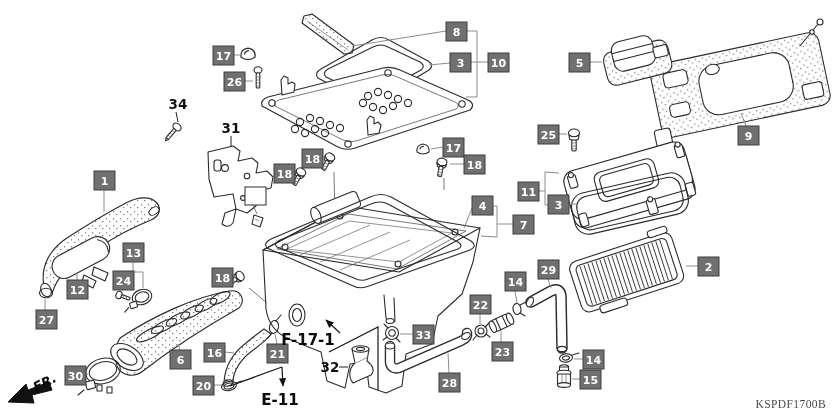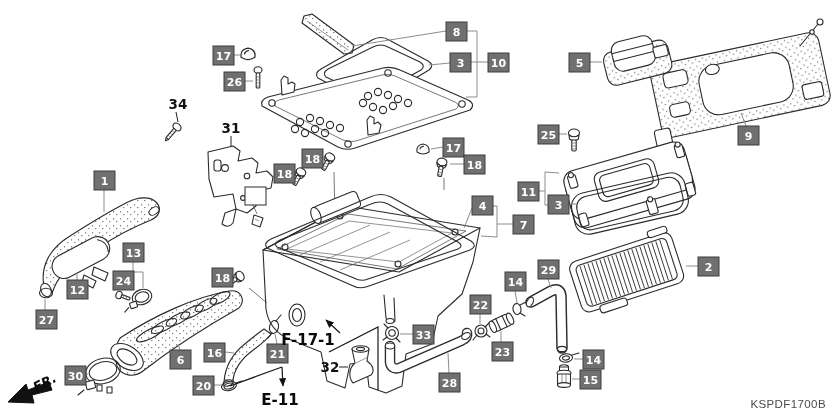"KSPDF1700B" .code { font-family: Liberation Sans, sans-serif -> Liberation Serif, serif }
